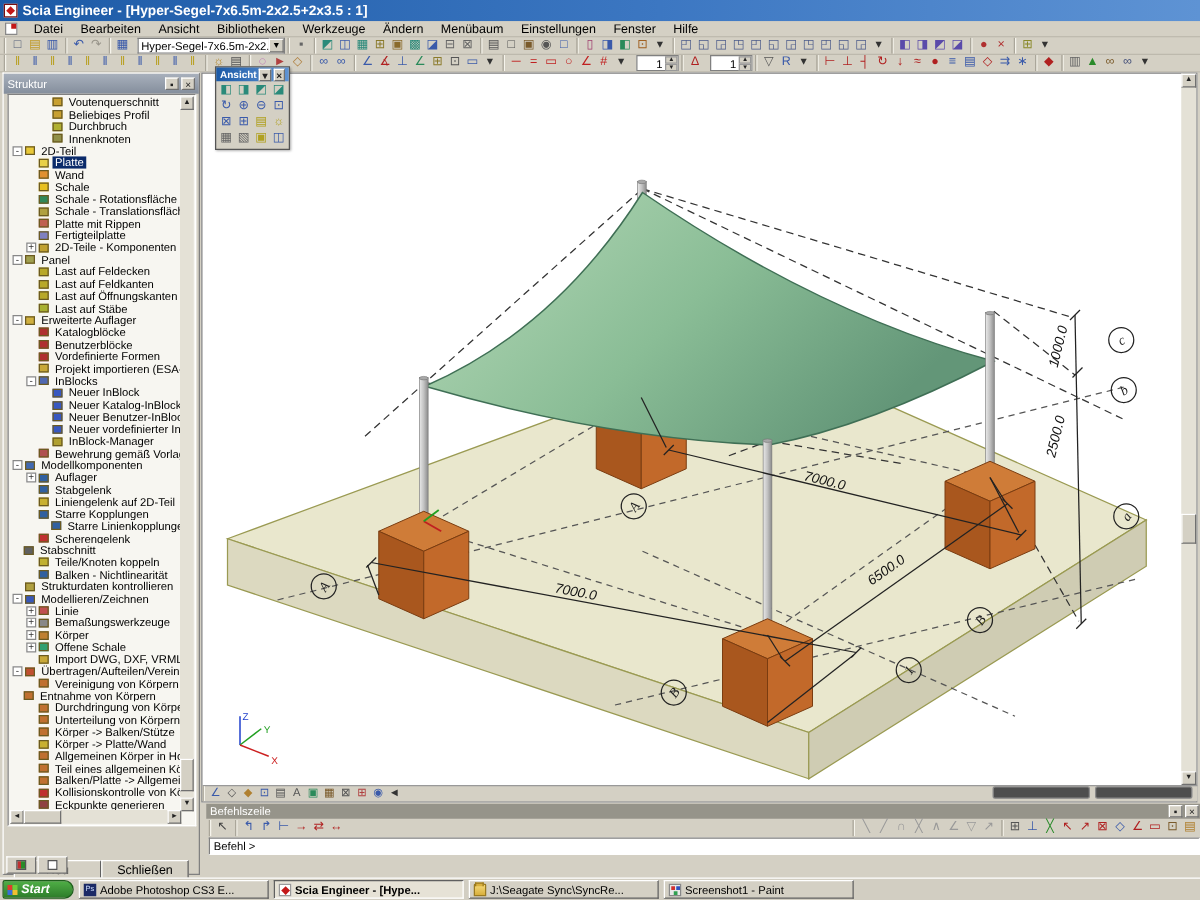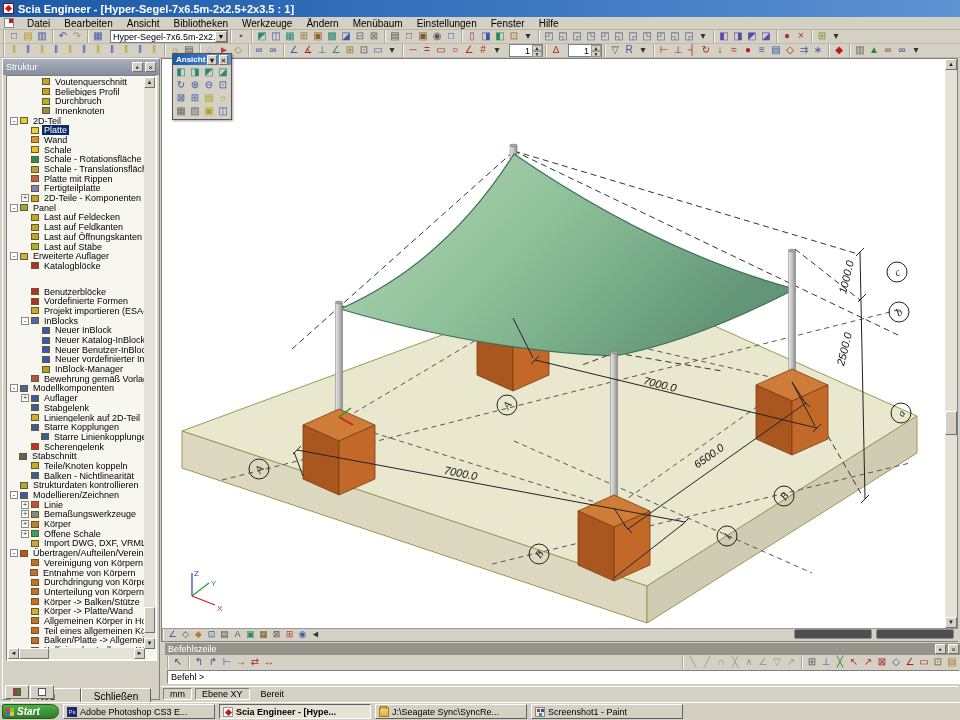"Benutzerblöcke" div.trow { margin-top: 16px -> none }
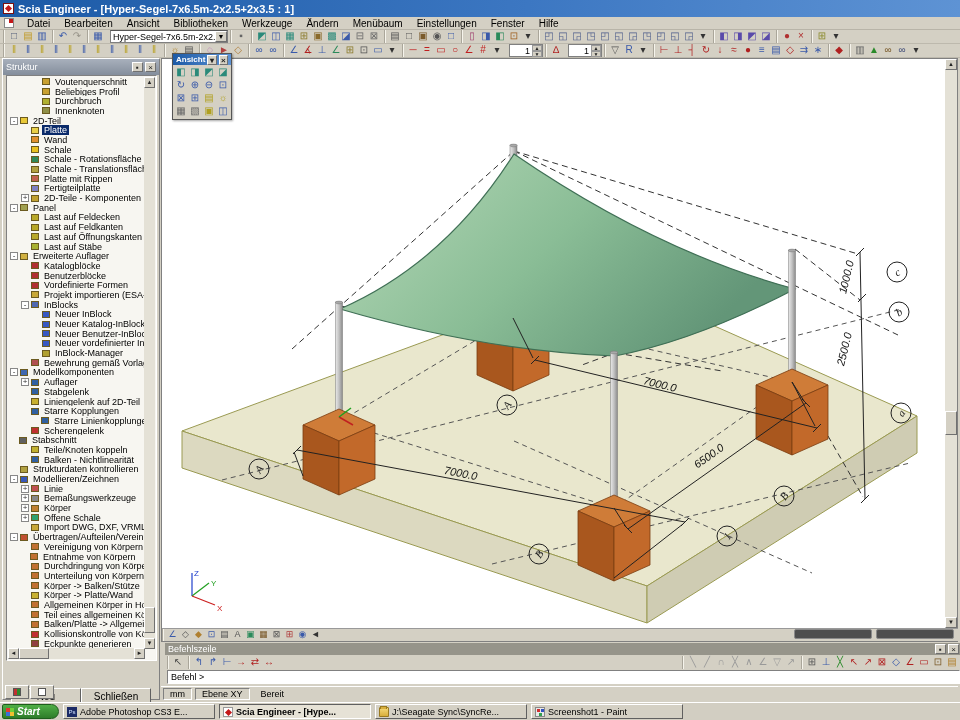"Entnahme von Körpern" div.trow { padding-left: 12px -> 1px }
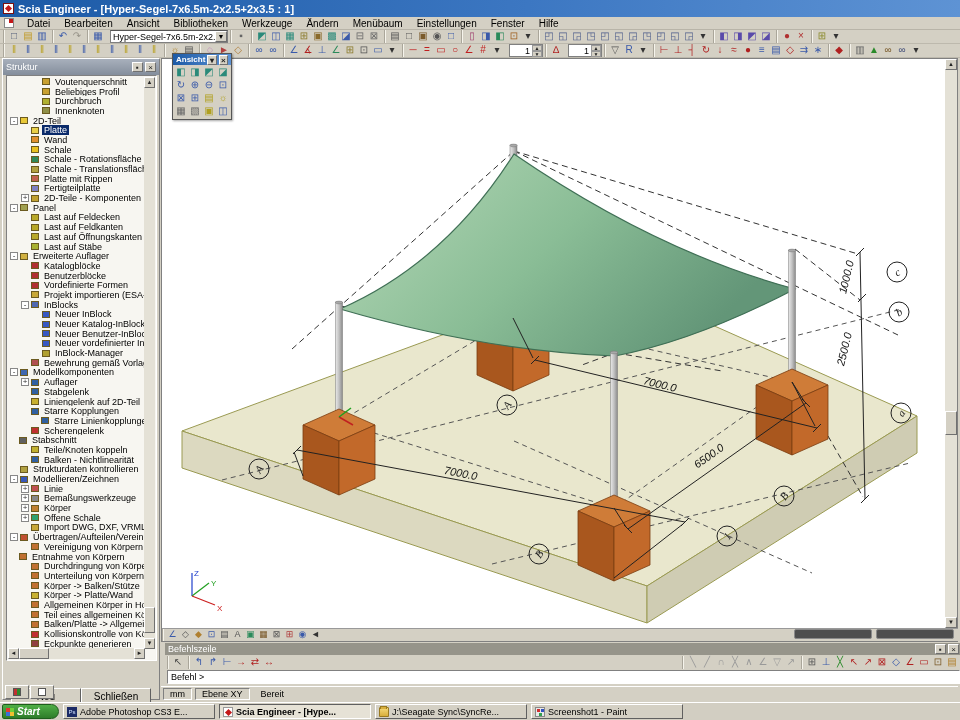"mm" div.statusbar { html: <div> <div>mm</div> <div>Ebene XY</div> <div>Bereit</div> </div> -> none }
